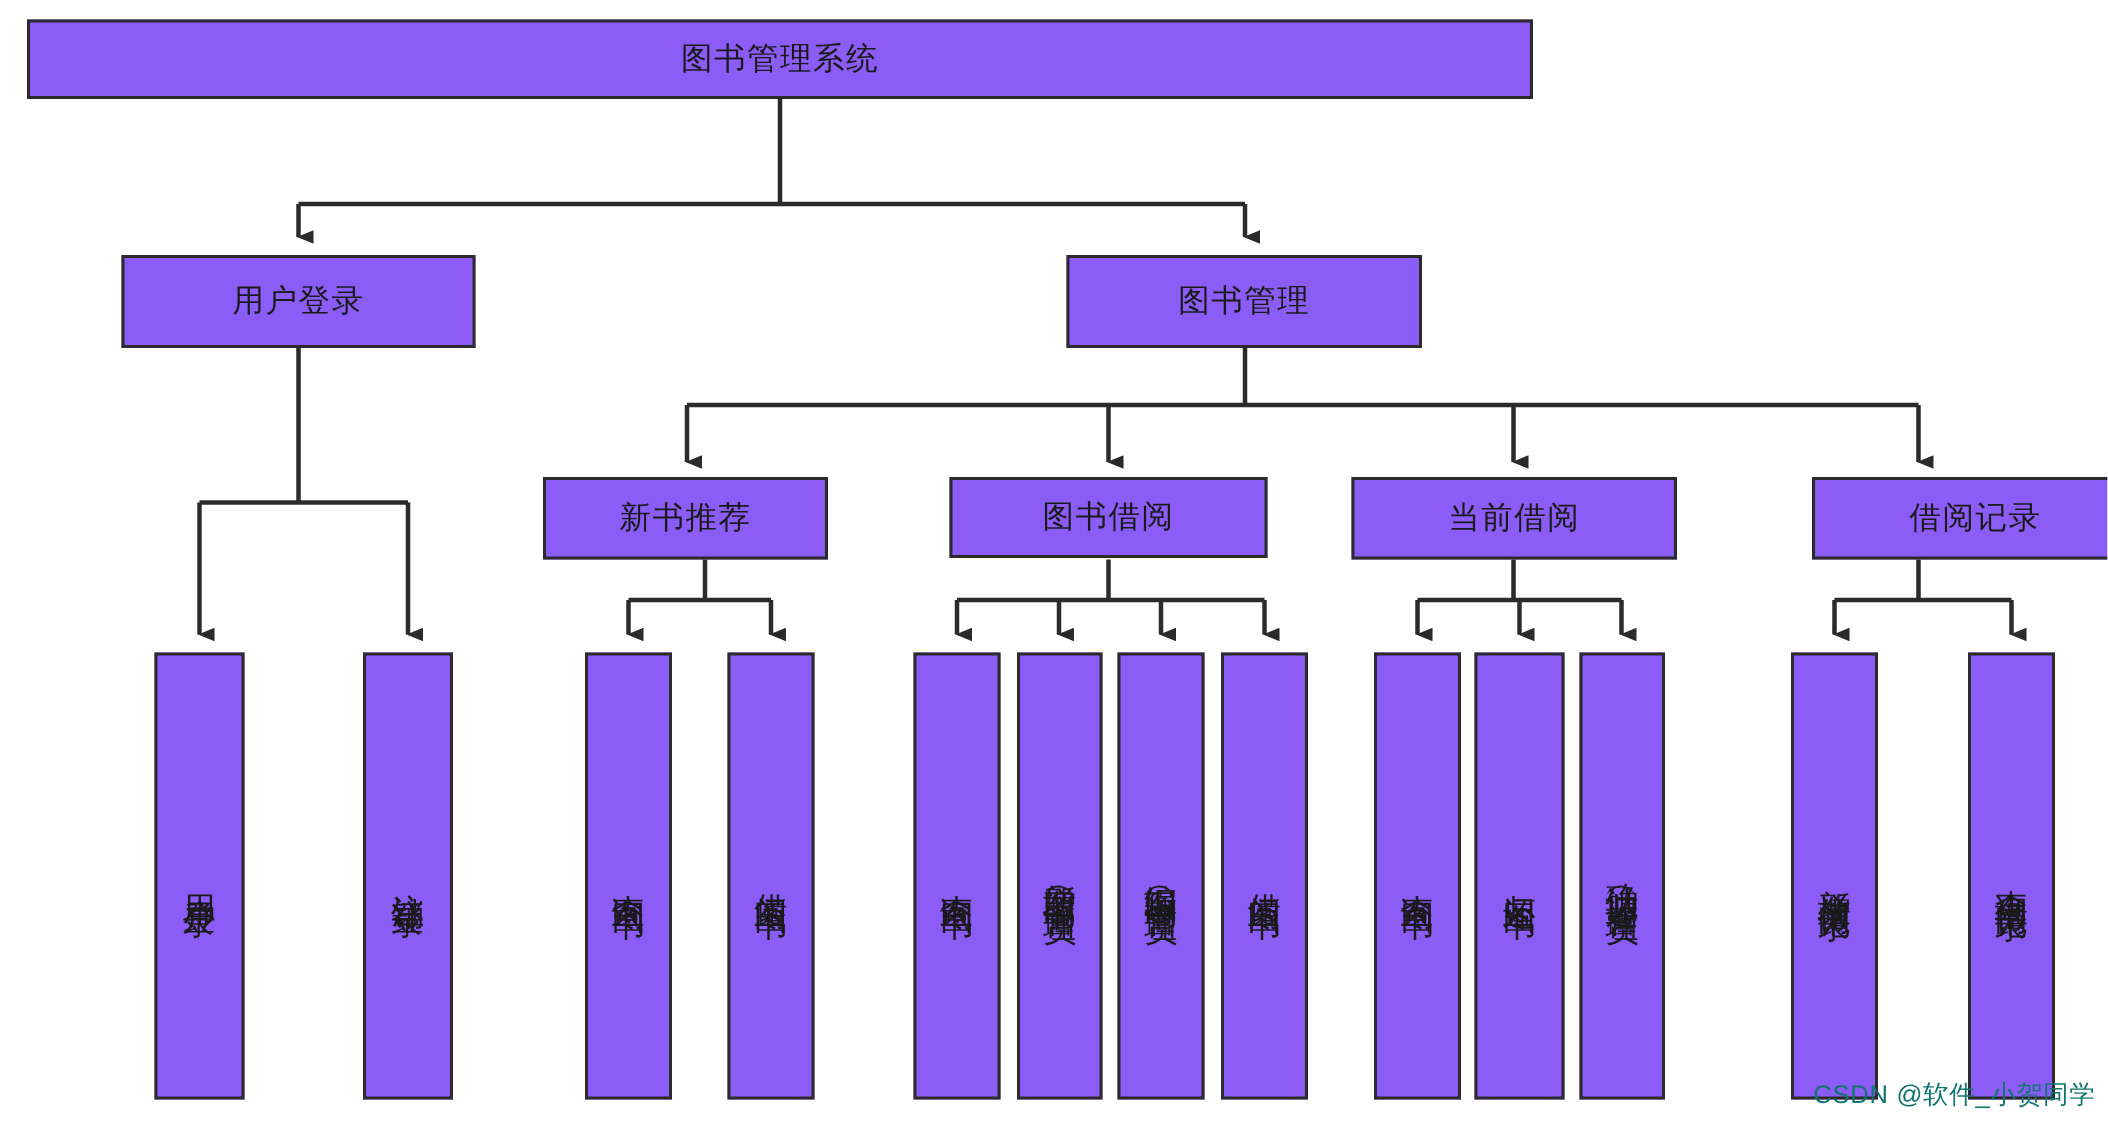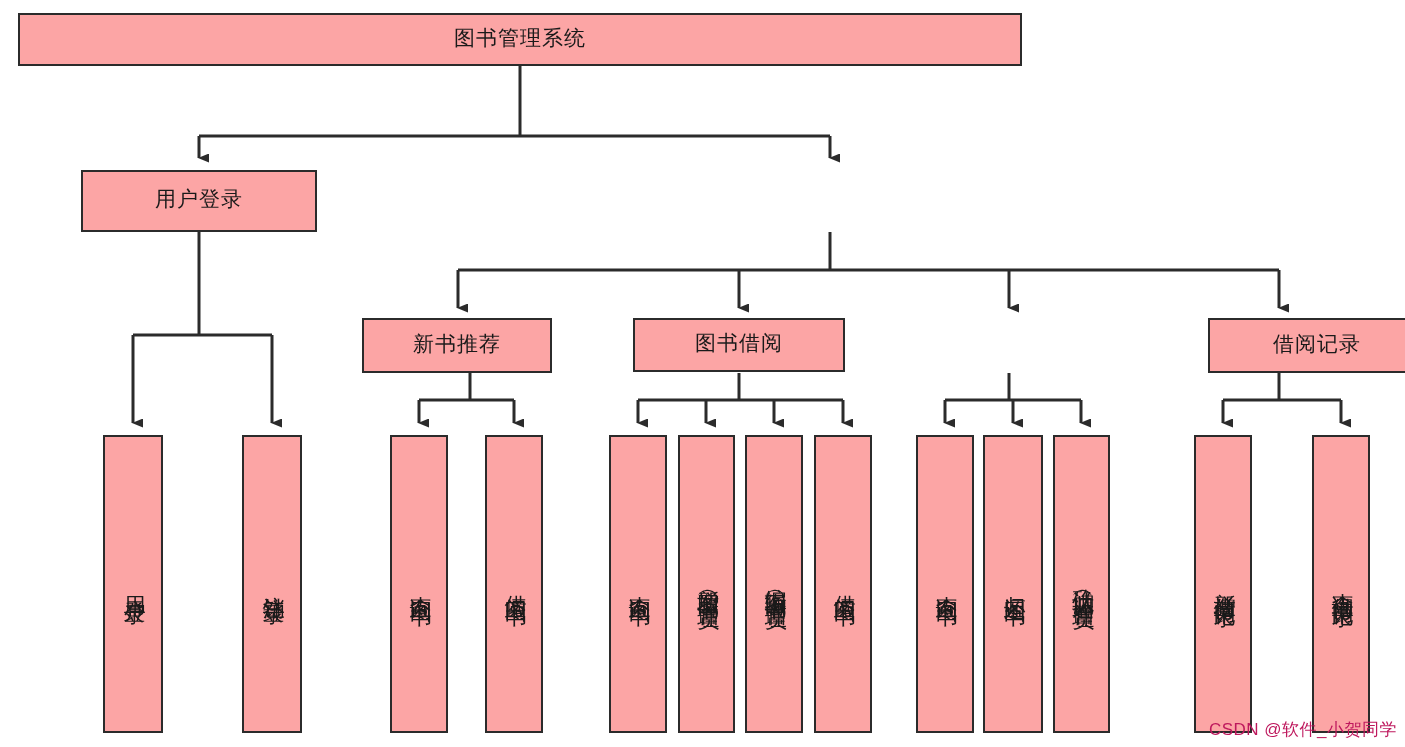"图书管理系统" .node { background: #fca5a5 -> #8b5cf6; font-family: Liberation Mono, monospace -> none }
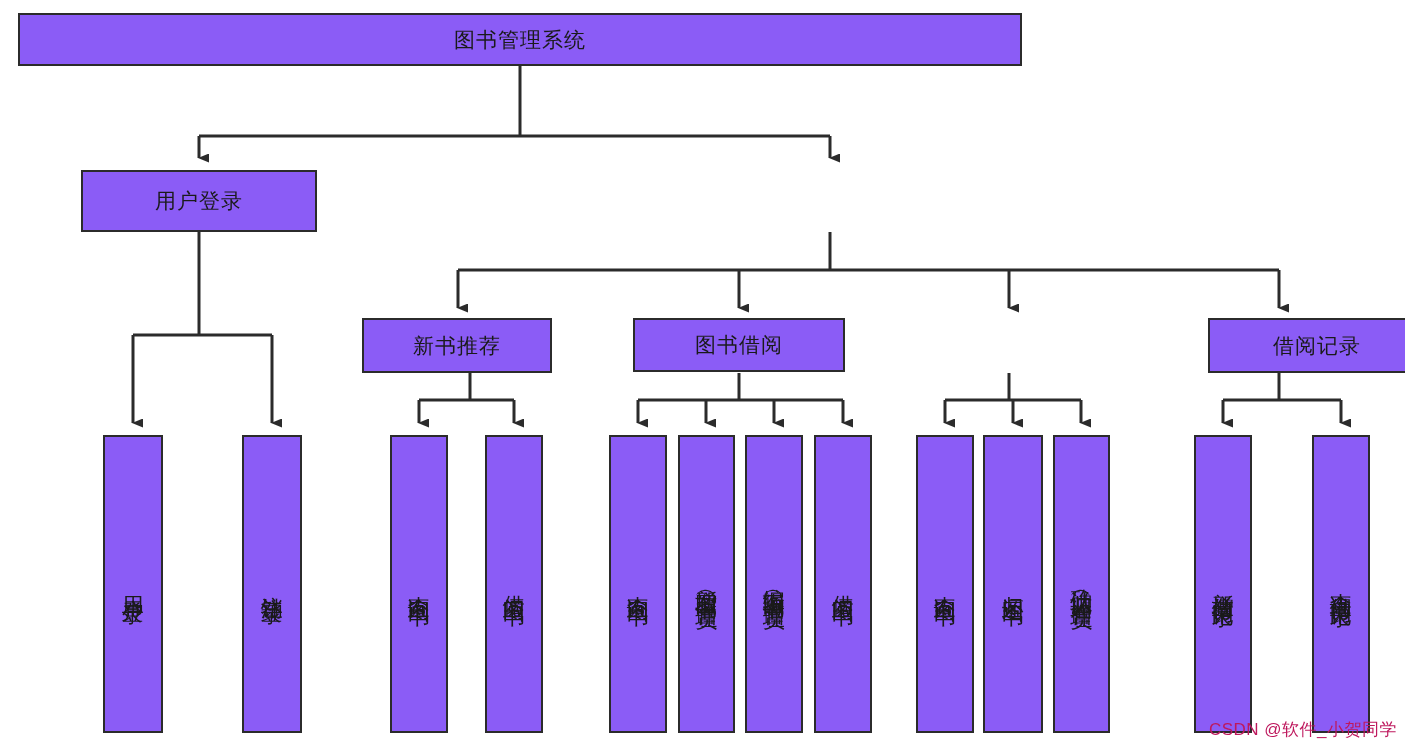"图书管理" div.node { html: none -> <div> <span>图书管理</span> </div> }
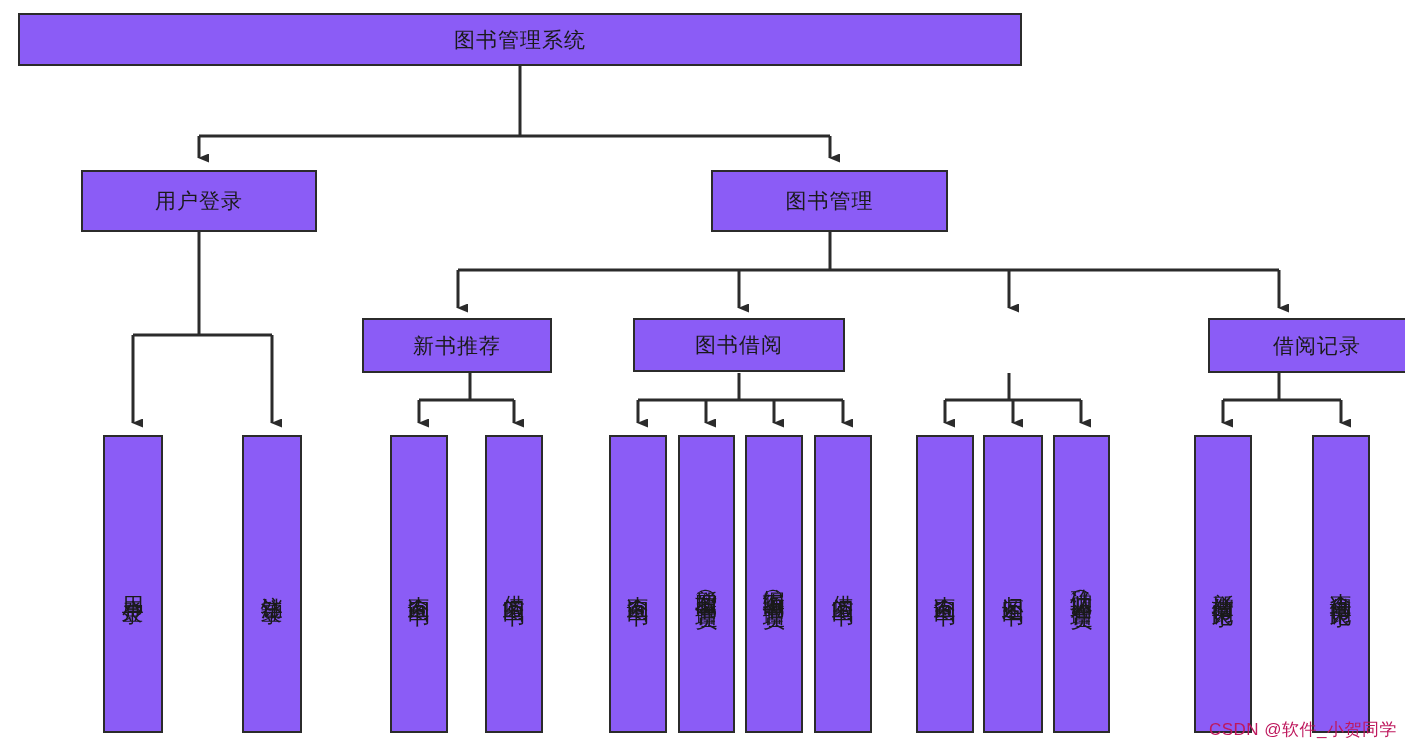"当前借阅" div.node { html: none -> <div> <span>当前借阅</span> </div> }
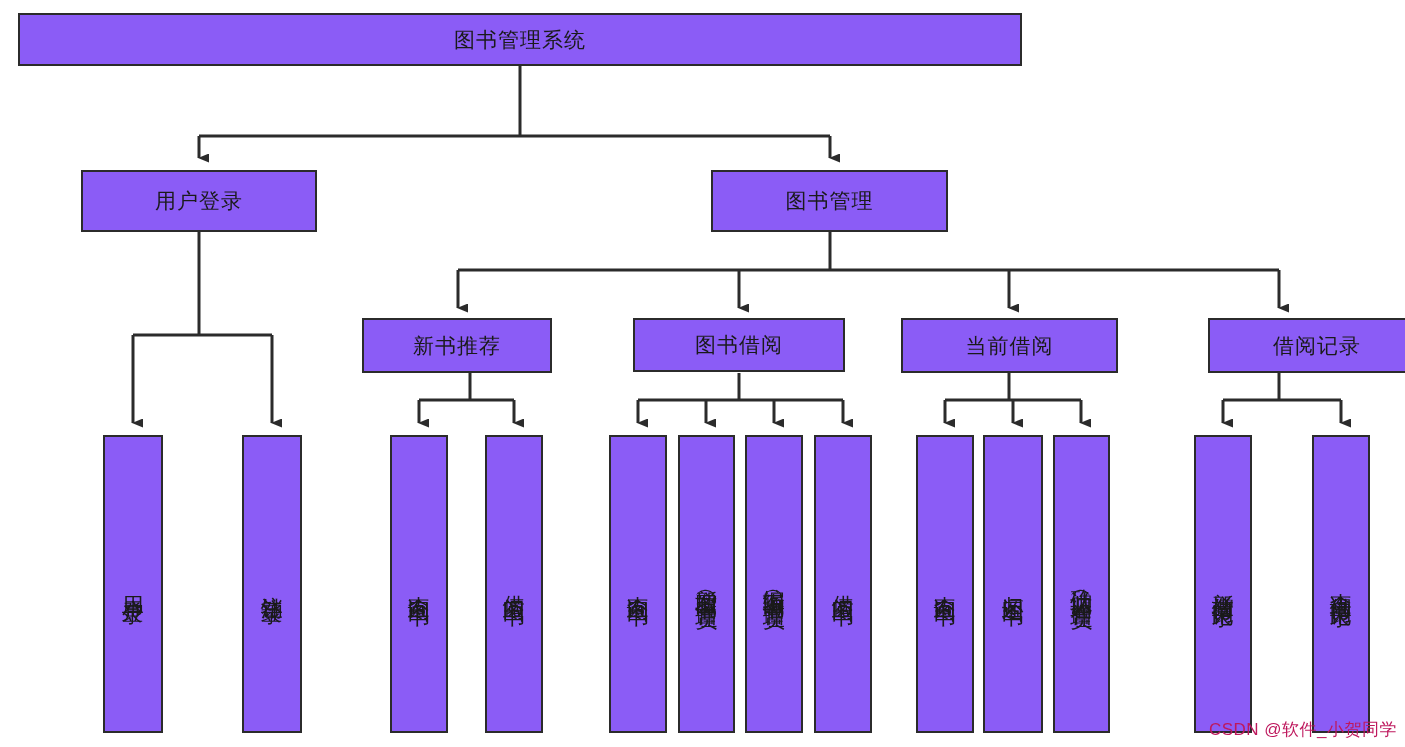"CSDN @软件_小贺同学" #watermark { color: #be185d -> #0f766e }
